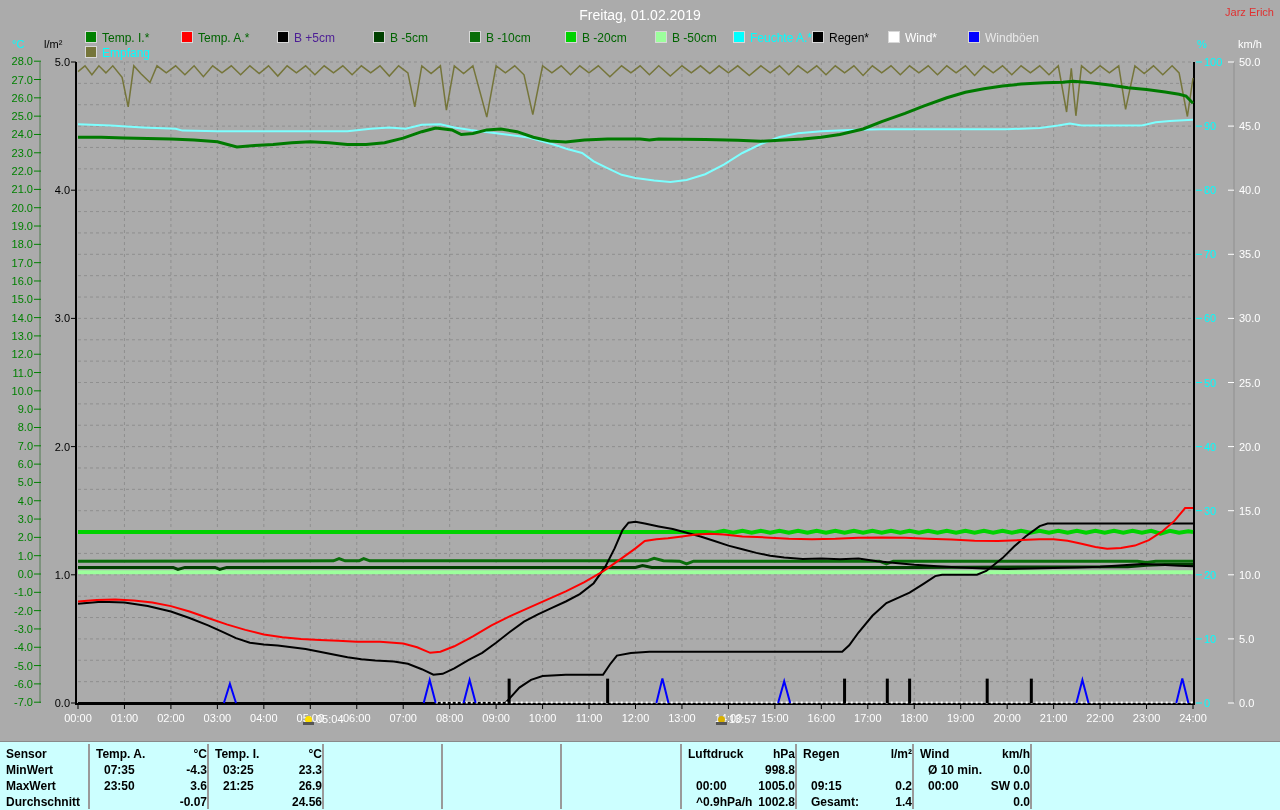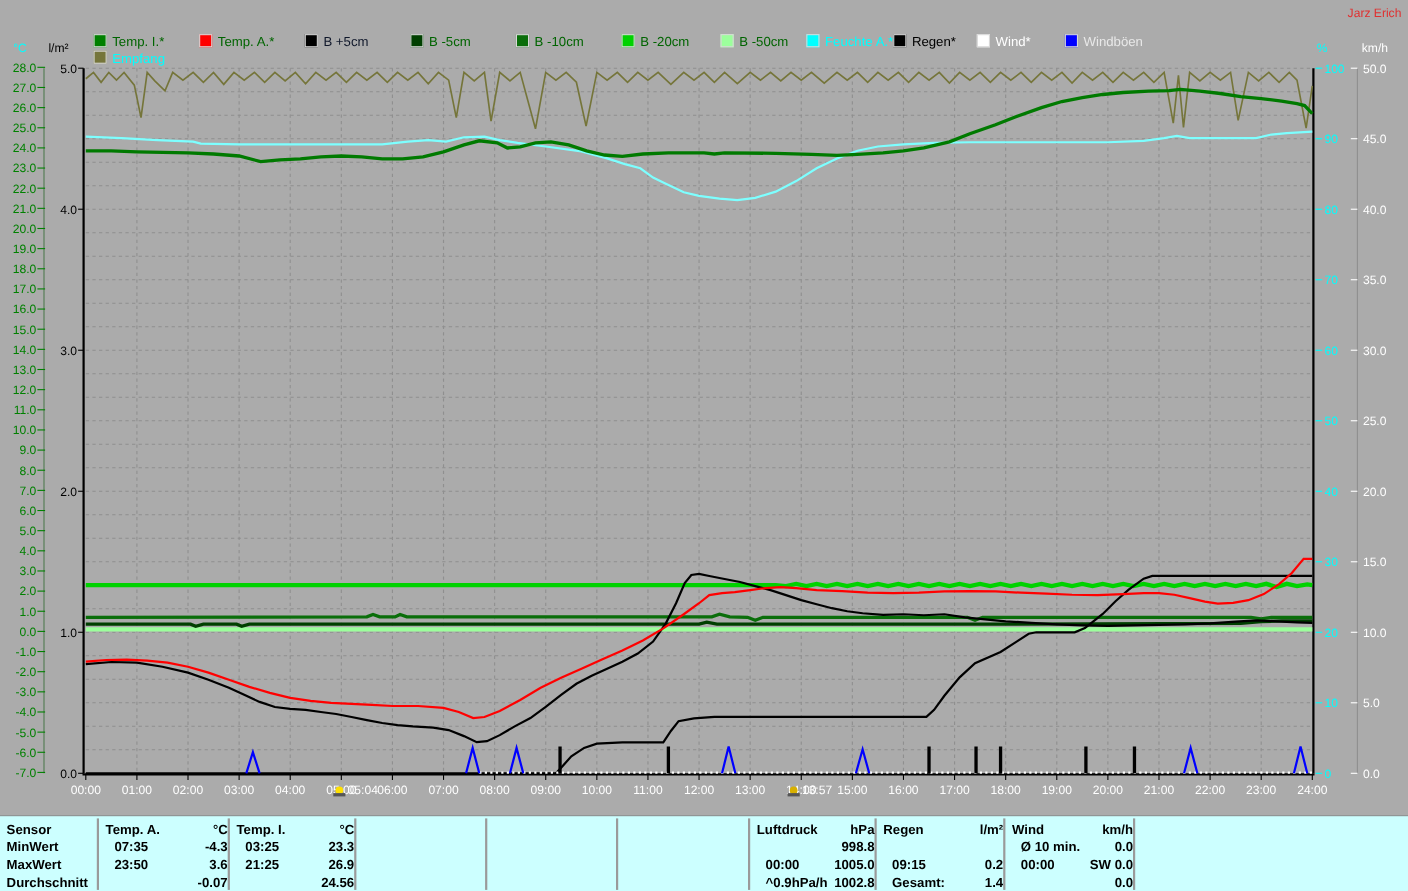"Freitag, 01.02.2019" div.ttl { html: none -> <div>Freitag, 01.02.2019</div> }
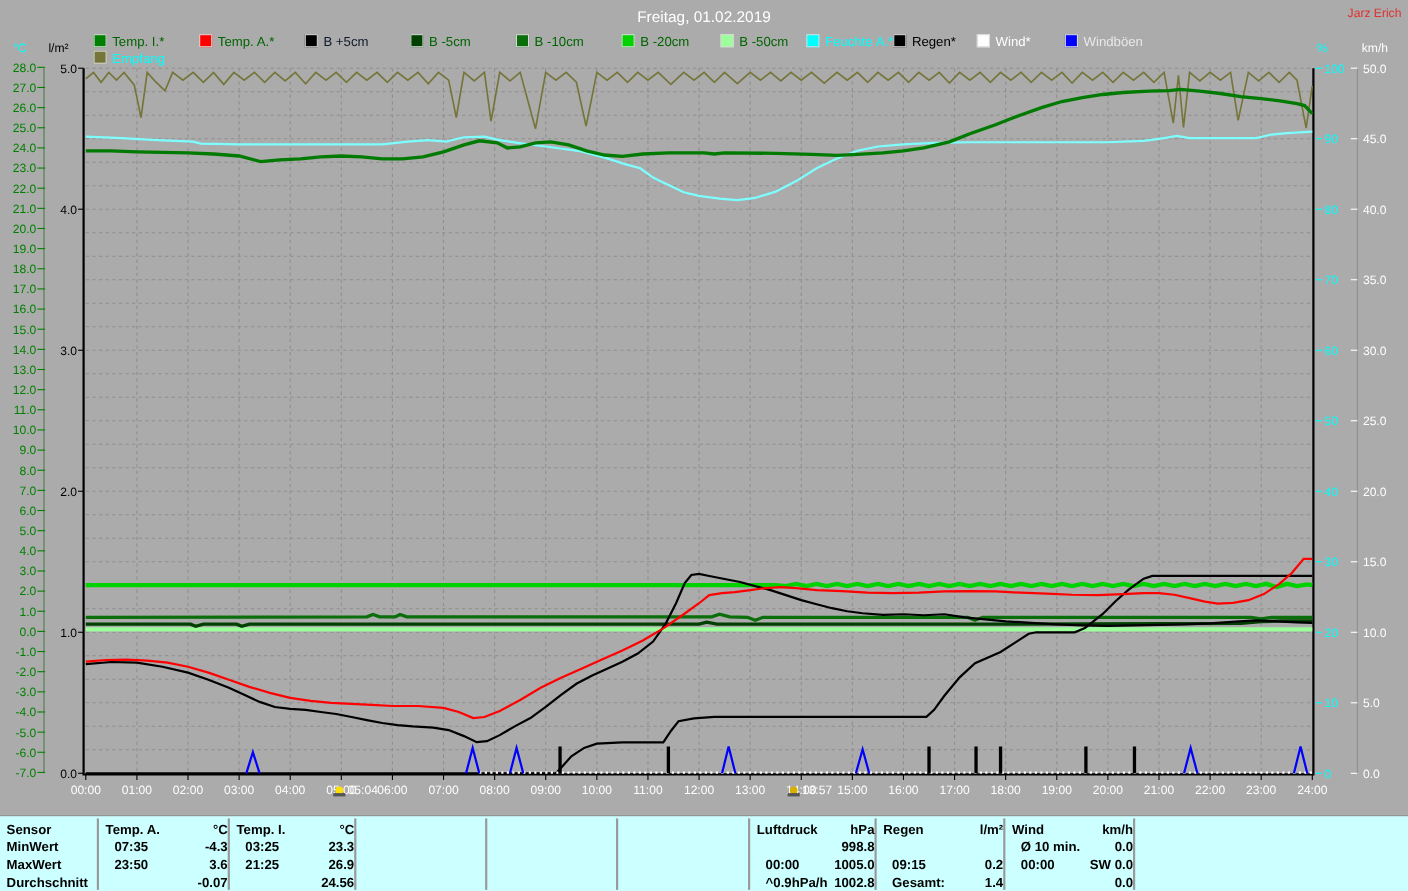"B +5cm" div.legend-item { color: #0f172a -> #4c1d95 }
